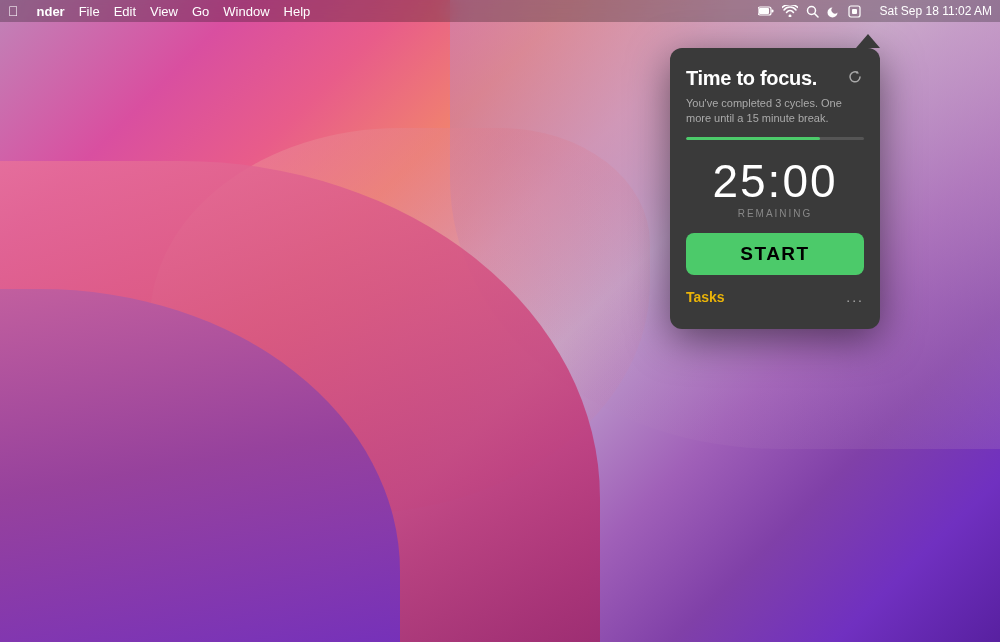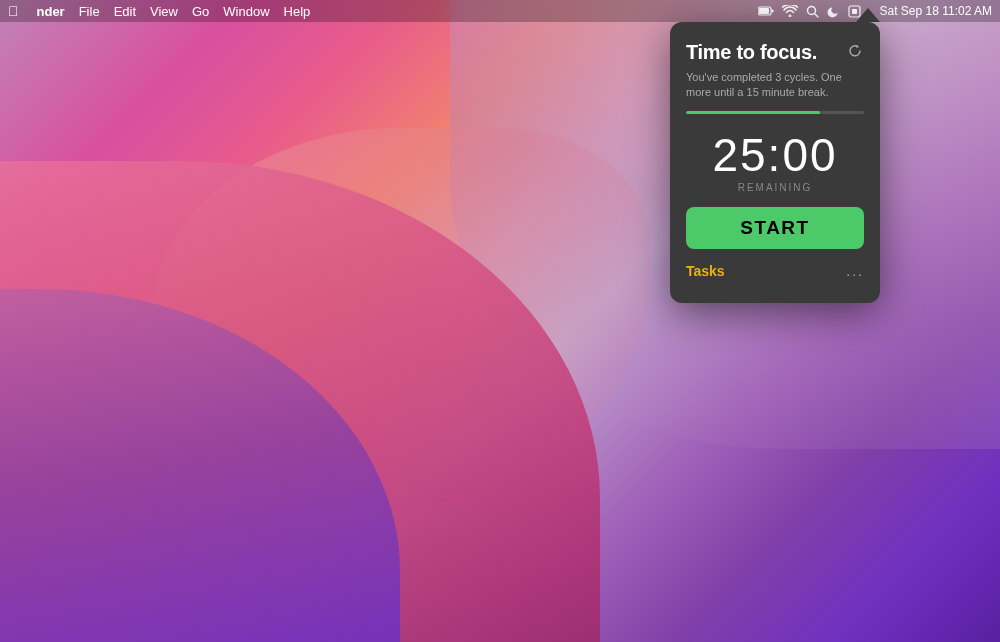"Time to focus." .popup-container { top: 8px -> 34px }
